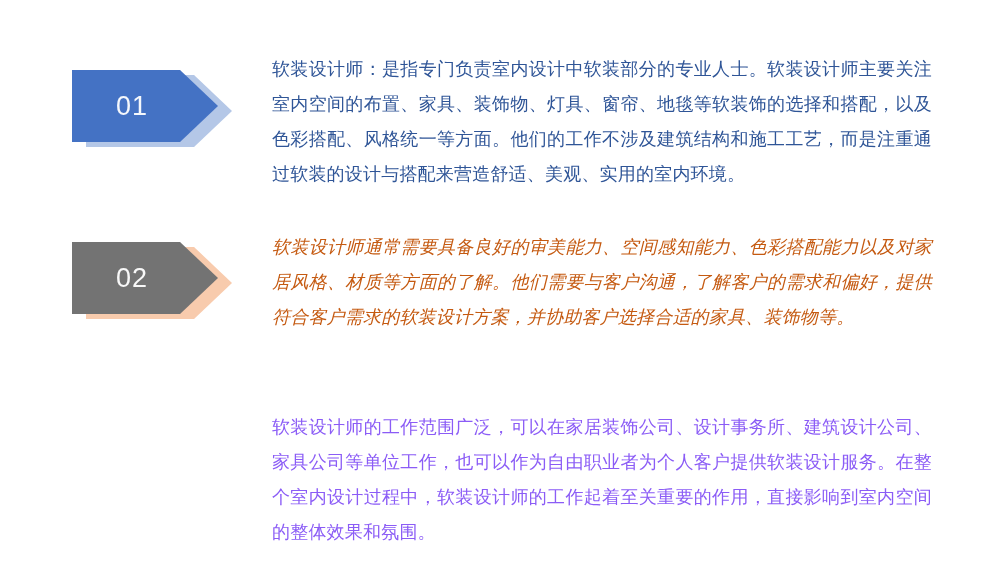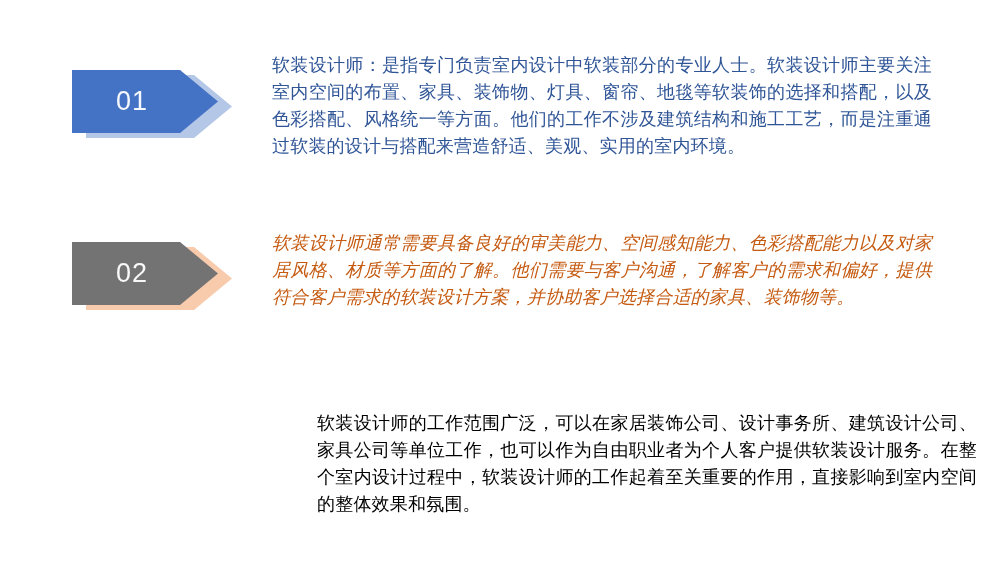"软装设计师：是指专门负责室内设计中软装部分的专业人士。软装设计师主要关注室内空间" .para { line-height: 27px -> 35px }
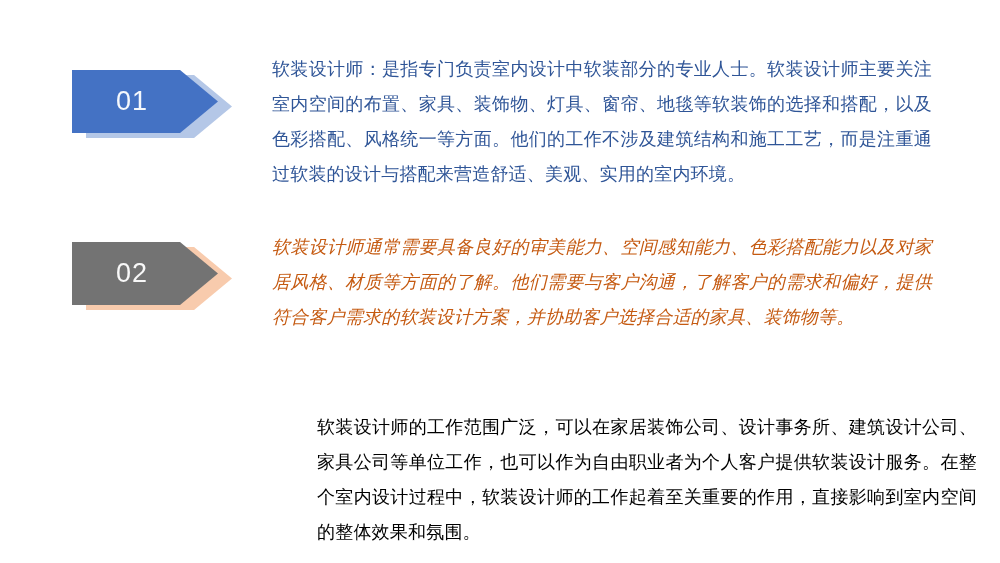"01" .arrow-shadow, .arrow-main { height: 63px -> 72px }
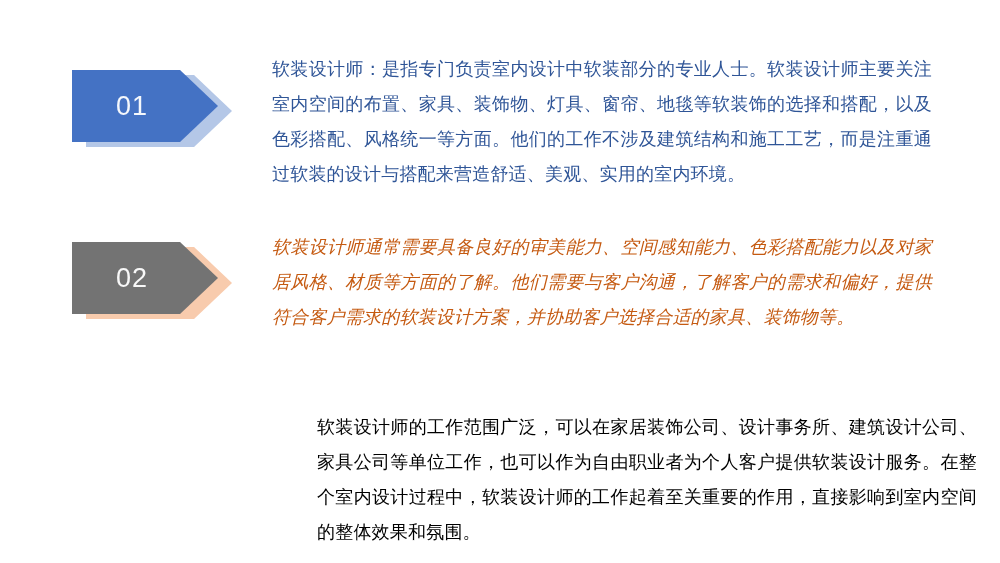"软装设计师的工作范围广泛，可以在家居装饰公司、设计事务所、建筑设计公司、家具公司" div.para { color: #000000 -> #8b5cf6; margin-left: 45px -> none }
